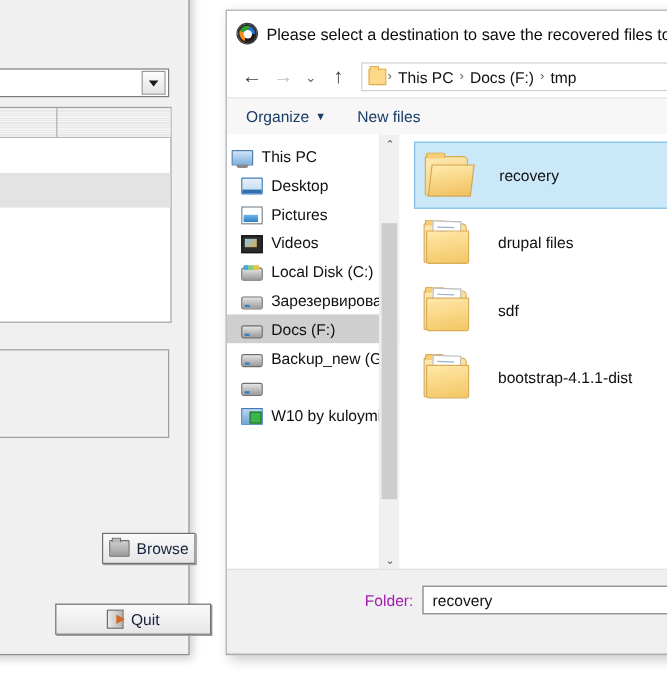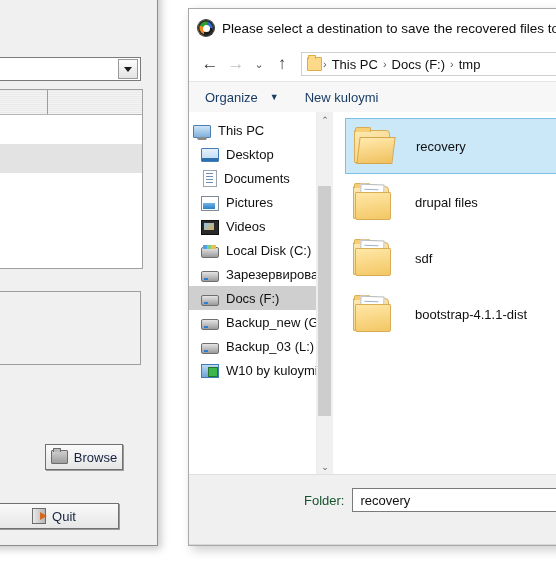"Organize" .tb-item { gap: 12px -> 5px }
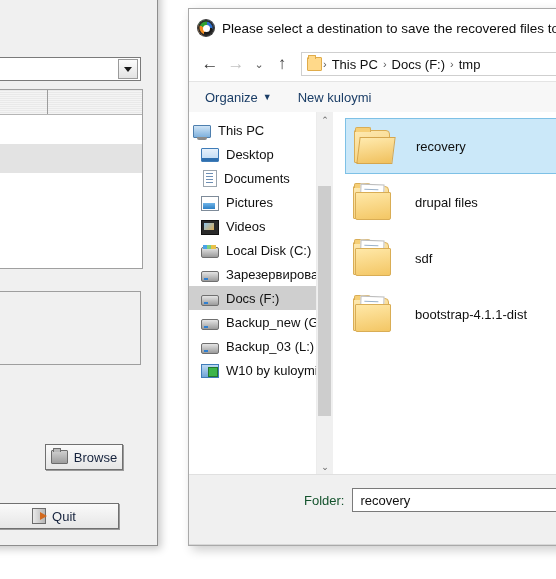"New kuloymi" span { text: kuloymi -> files }
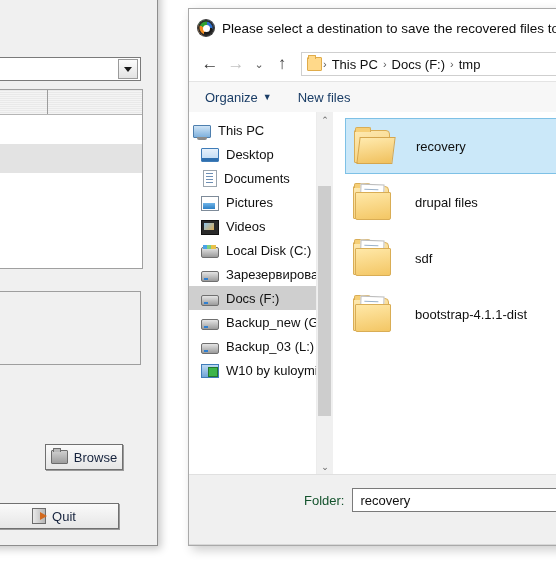"Documents" div.tree-item { html: <div> <span></span> <span>Documents</span> </div> -> none }
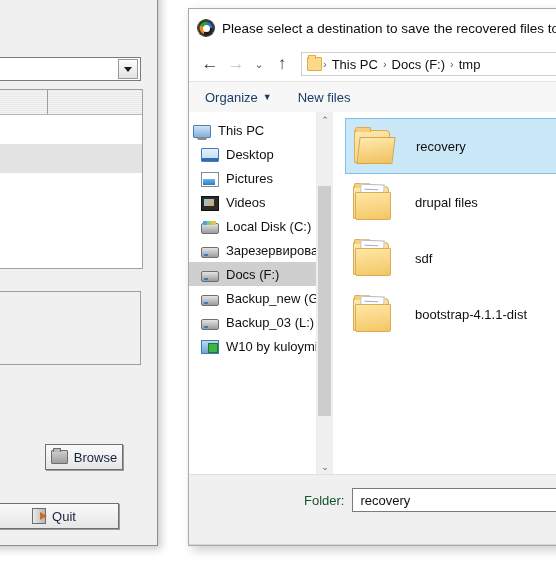"Backup_03 (L:)" span.ti-label { html: <span>Backup_03 (L:)</span> -> none }
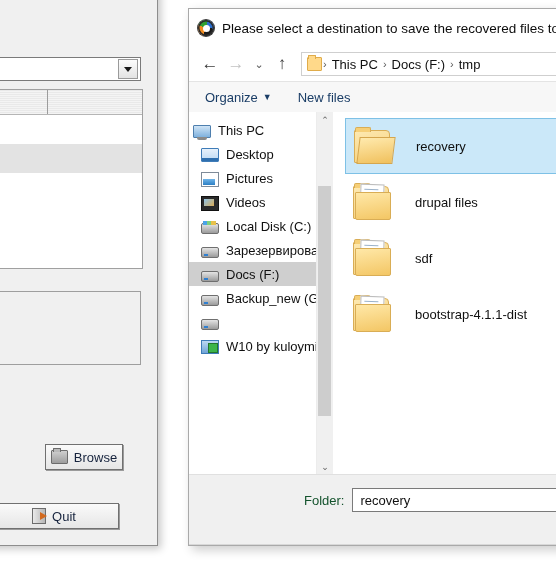"Browse" .bg-btn { margin-left: none -> 40px }
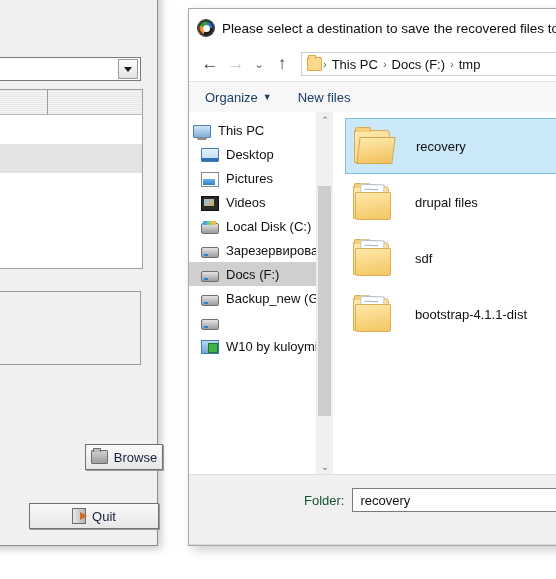"Folder:" .folder-lbl { color: #14532d -> #a21caf }
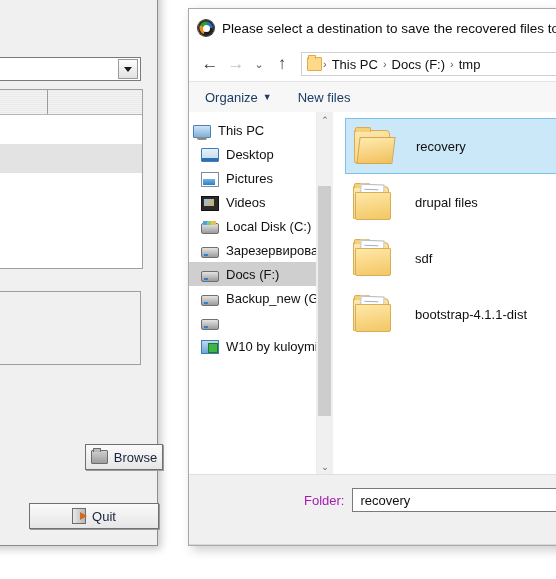"Quit" .bg-btn.quit { left: 148px -> 165px }
